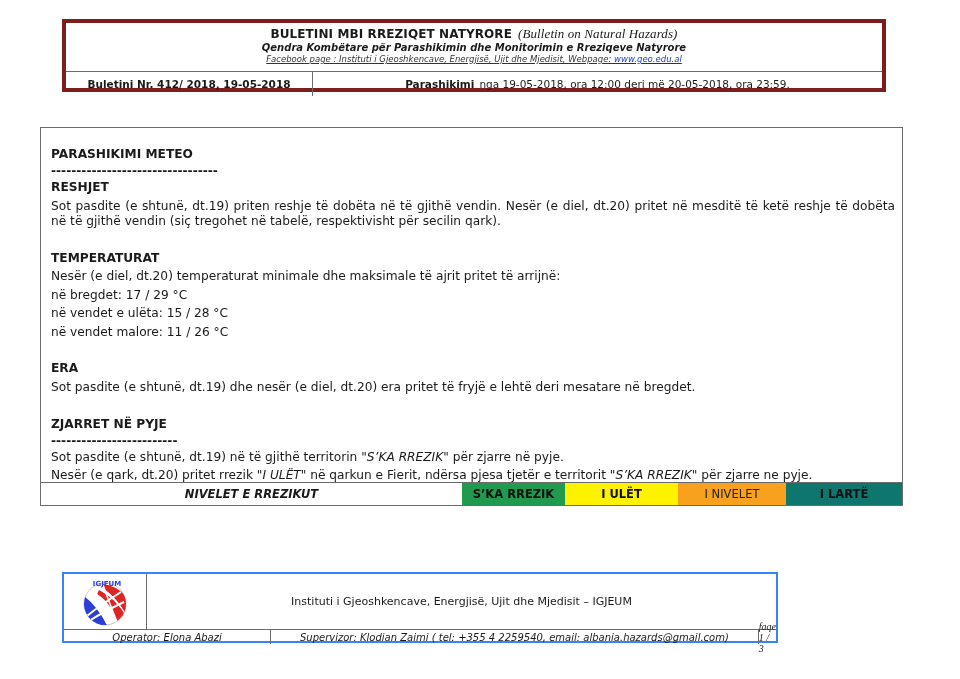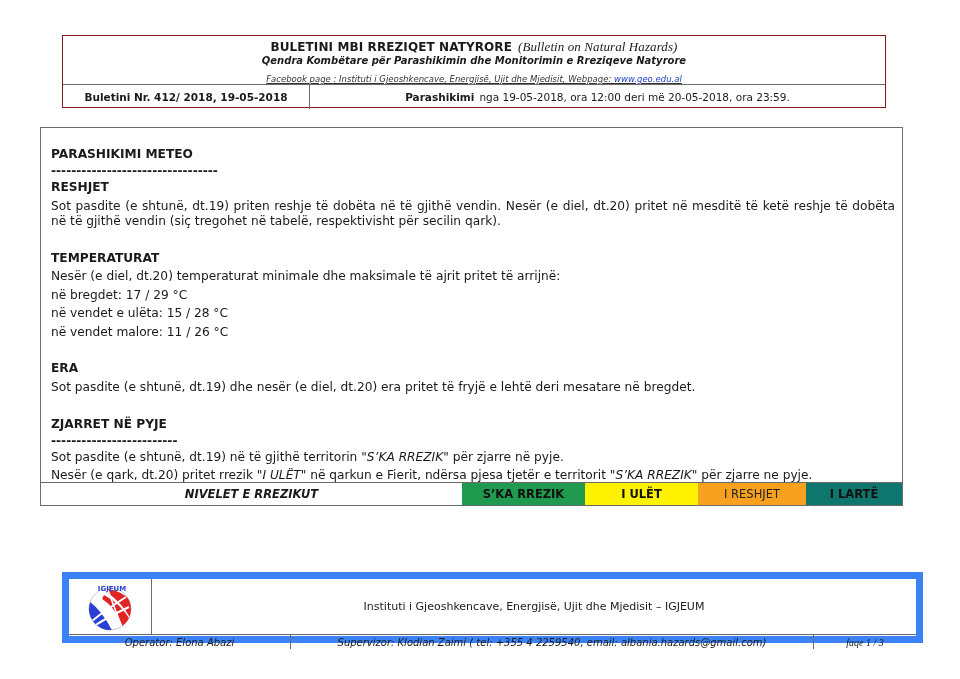"BULETINI MBI RREZIQET NATYRORE (Bulletin" .hdr { border: 1px solid #7f1d1d -> 4px solid #7f1d1d; top: 35px -> 19px }
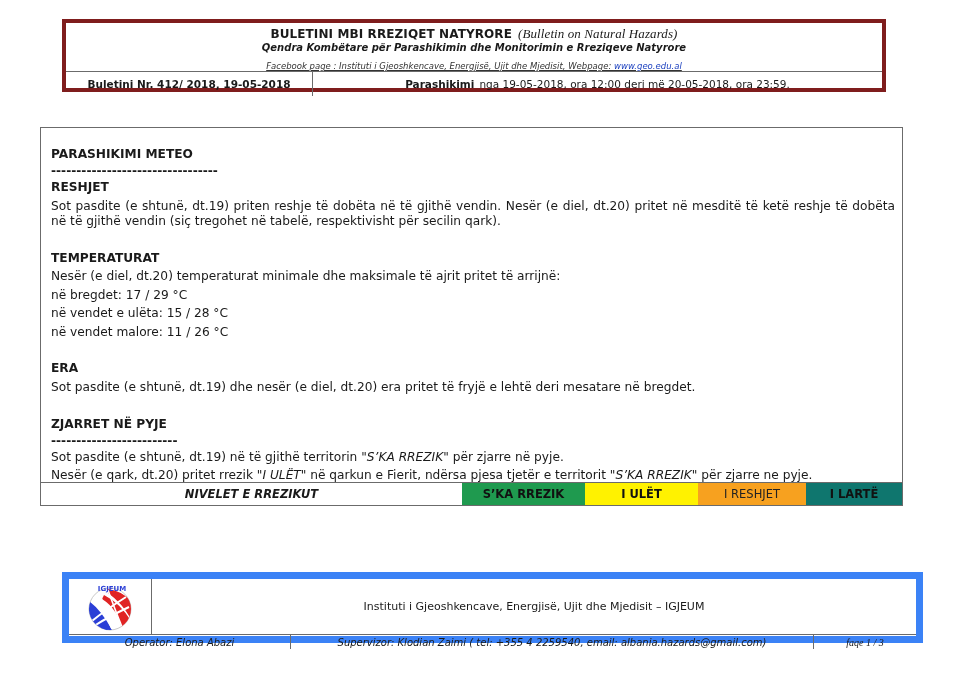"Facebook page : Instituti i" .hdr-fb { margin-top: 8px -> 1px }
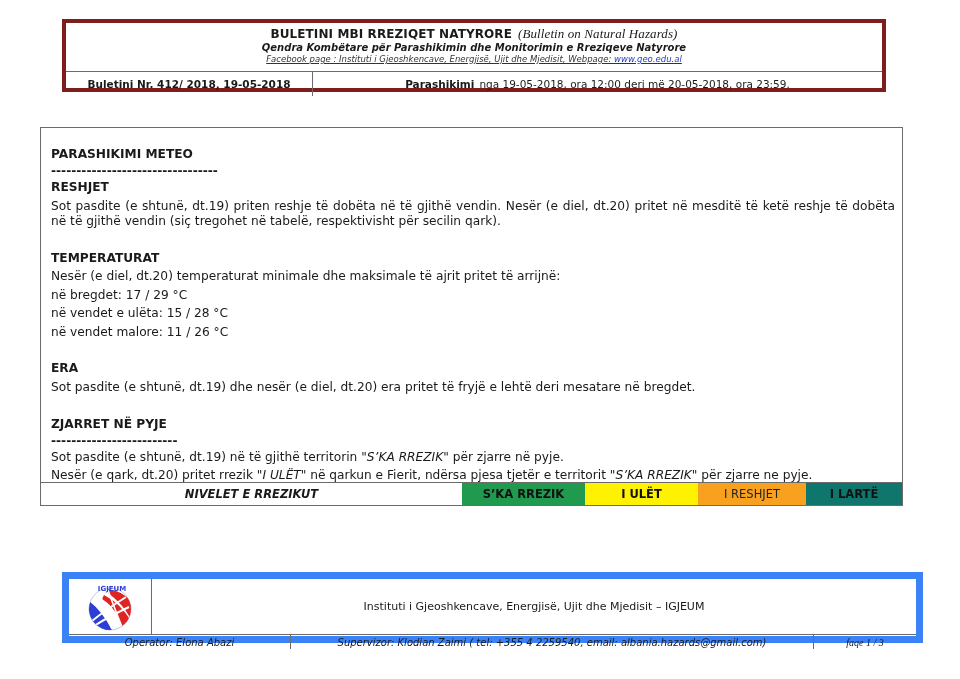"S’KA RREZIK" .lv1 { width: 123px -> 103px }
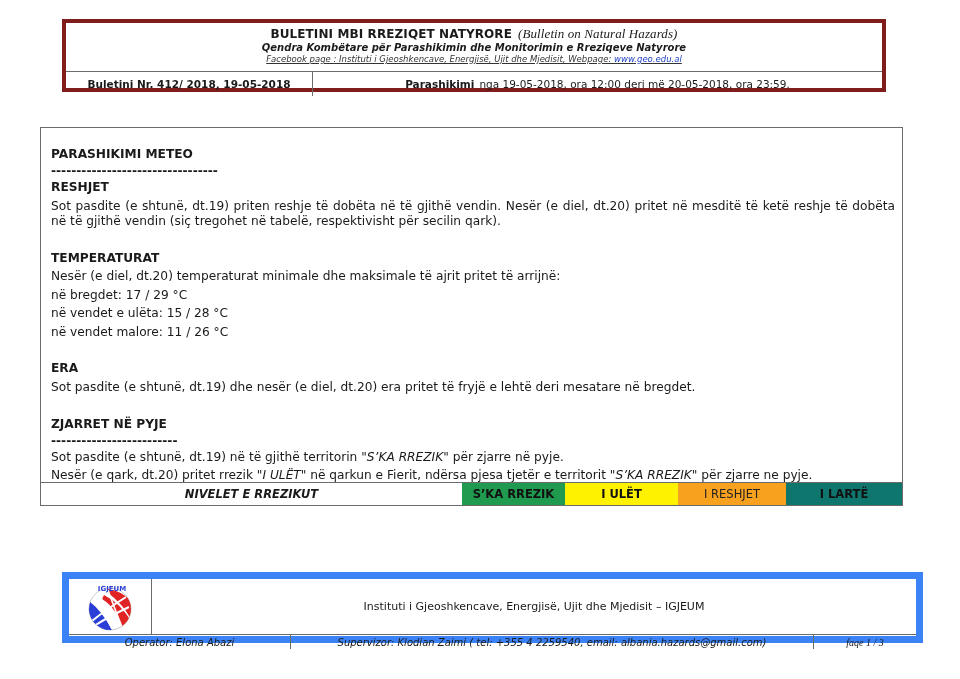"I RESHJET" div.lv { text: RESHJET -> NIVELET }
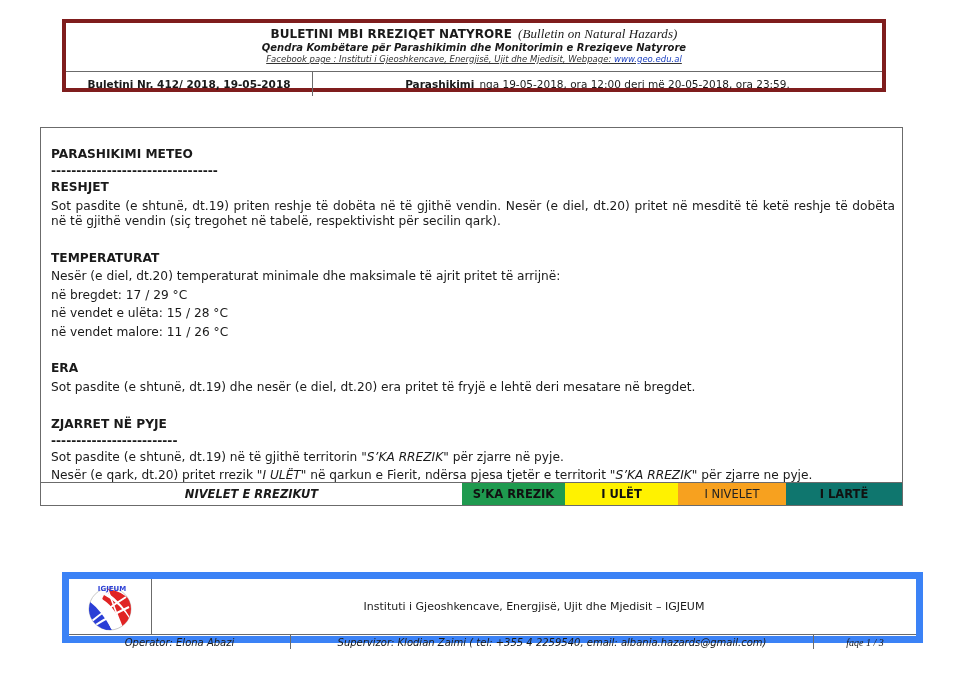"IGJEUM" .ftr { border: 7px solid #3b82f6 -> 2px solid #3b82f6; width: 861px -> 716px }
